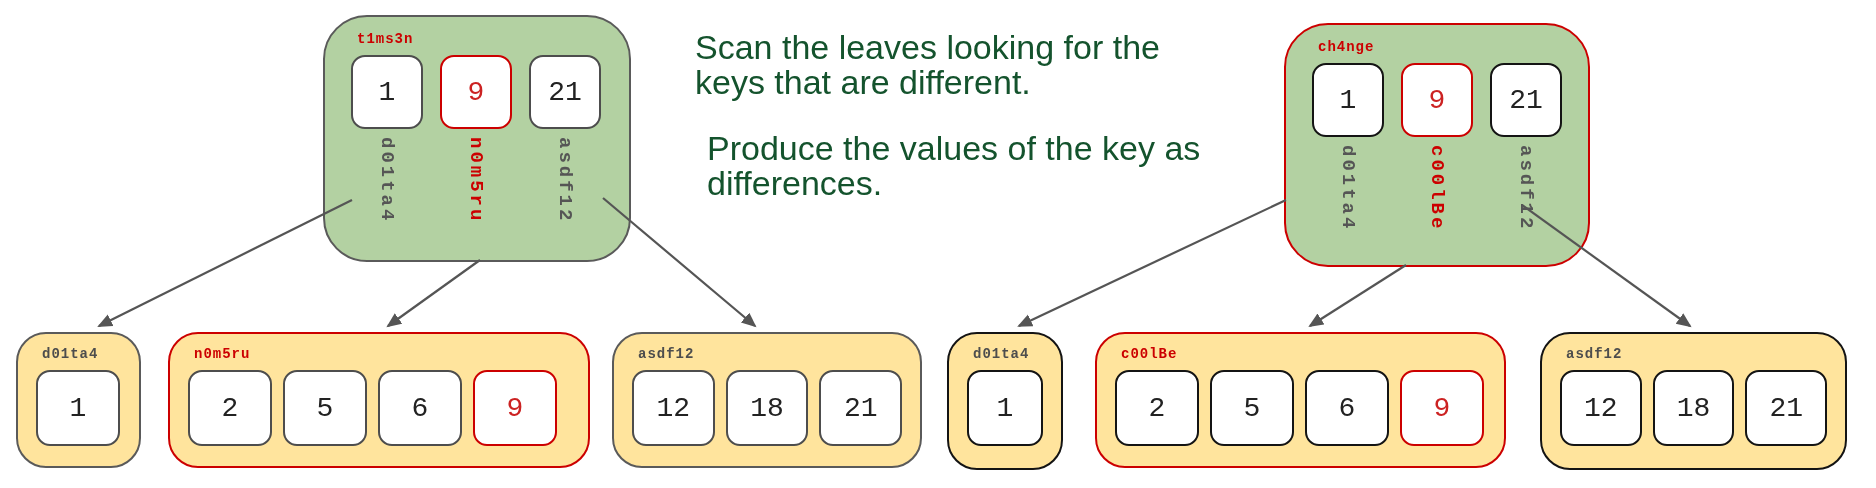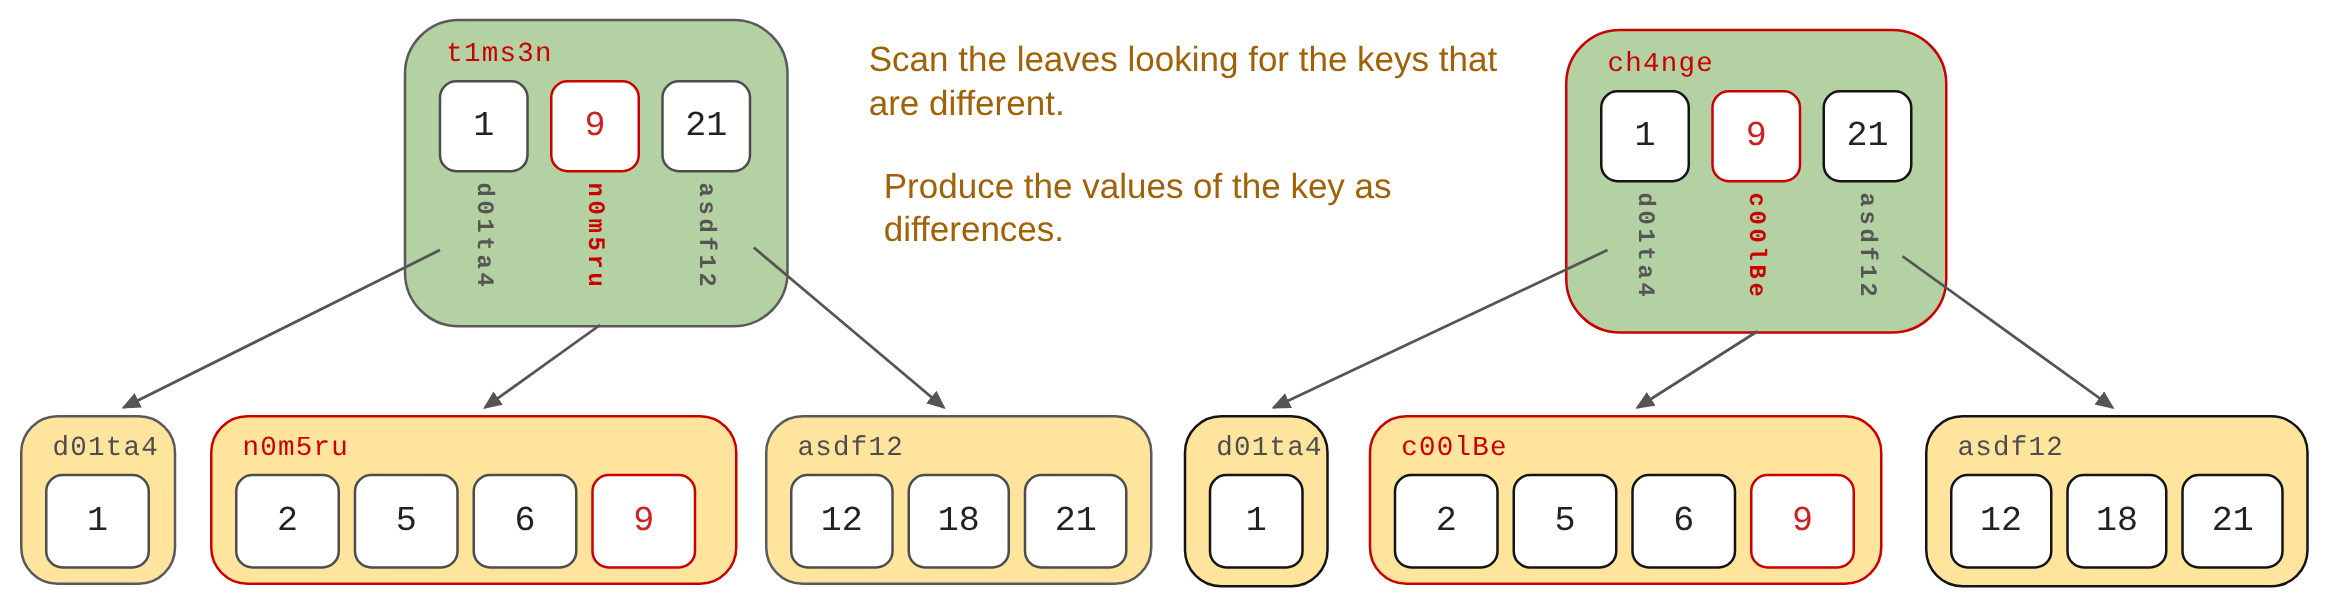"t1ms3n" .node-label { font-size: 22px -> 14px; font-weight: normal -> bold }
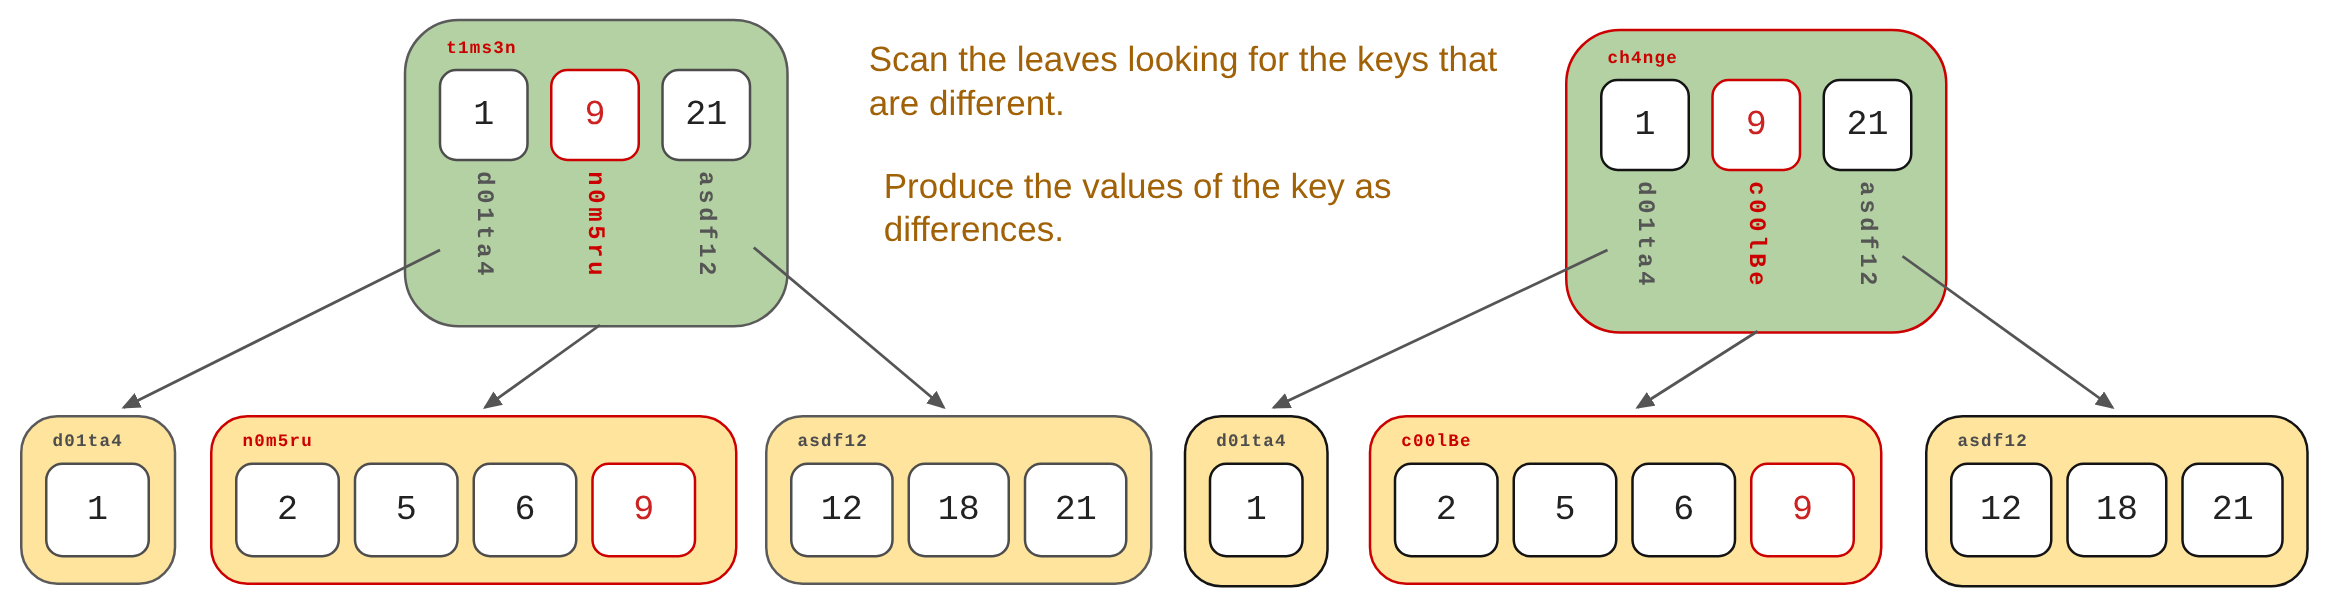"Scan the leaves looking for" .instructions { color: #a16207 -> #14532d; font-size: 28px -> 34px }
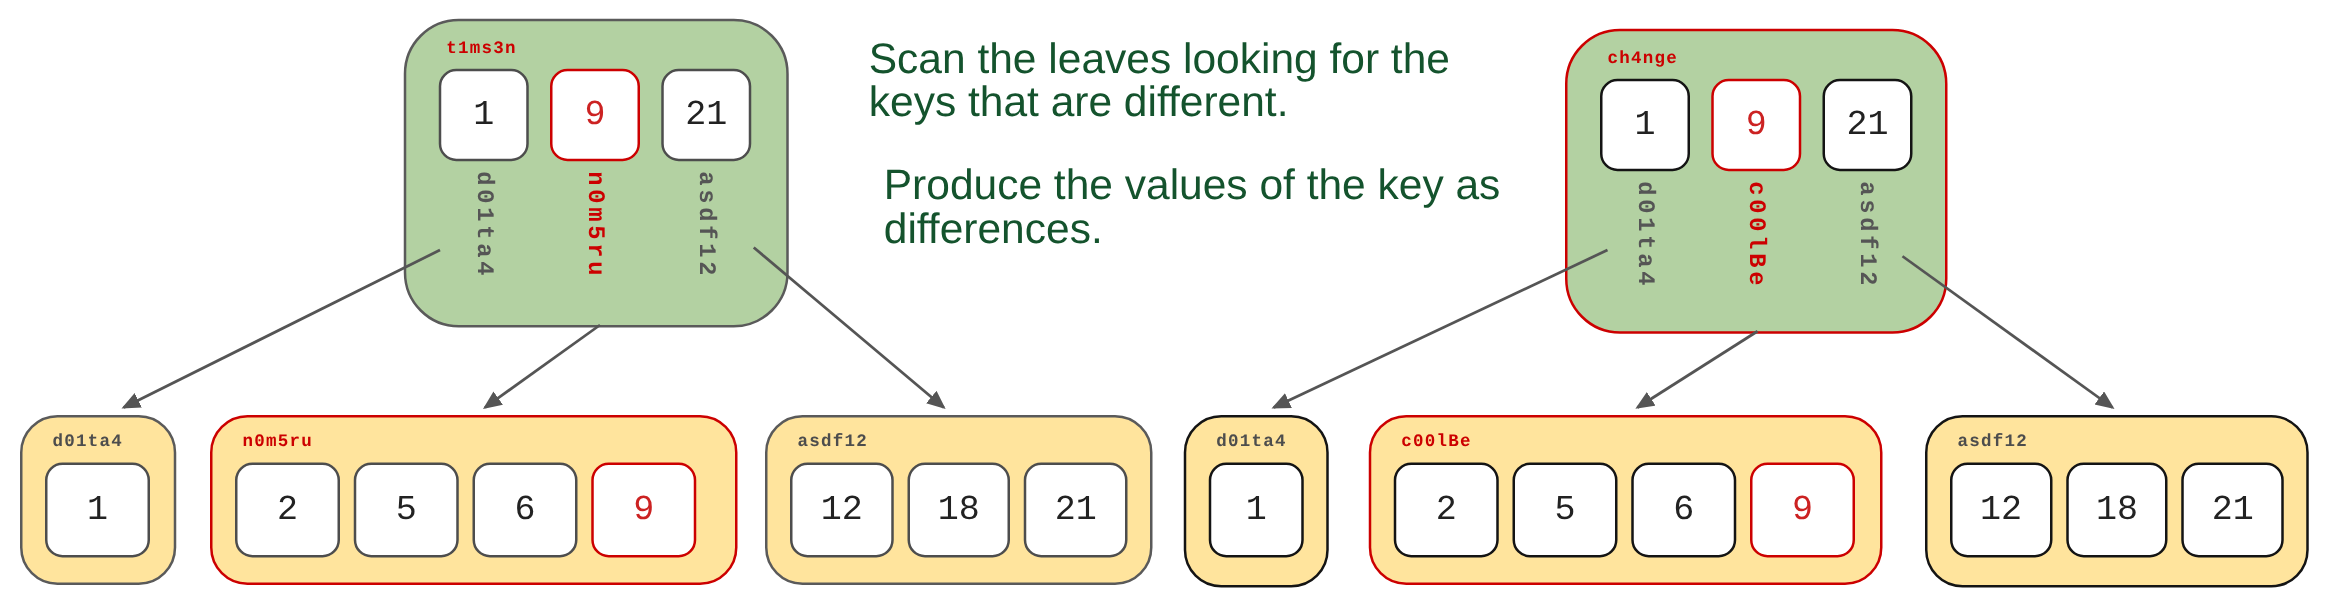"ch4nge" .root-node.b-red { margin-left: none -> 32px }
